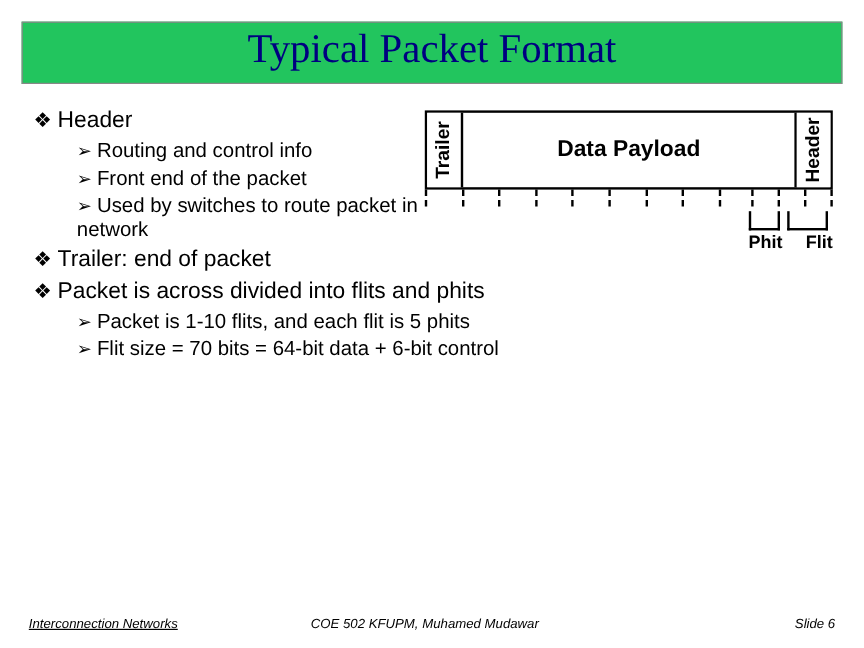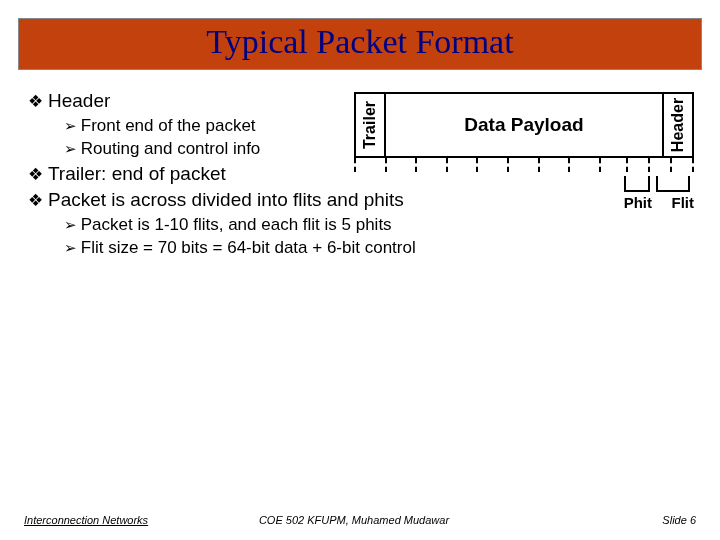"Typical Packet Format" .title-band { background: #c2410c -> #22c55e }
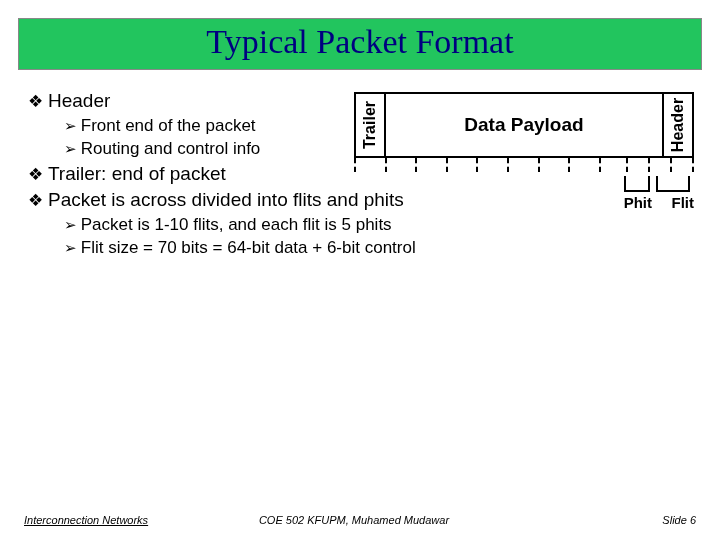"Front end of the packet" div.l2 { order: before "Routing and control info" -> after "Routing and control info" }
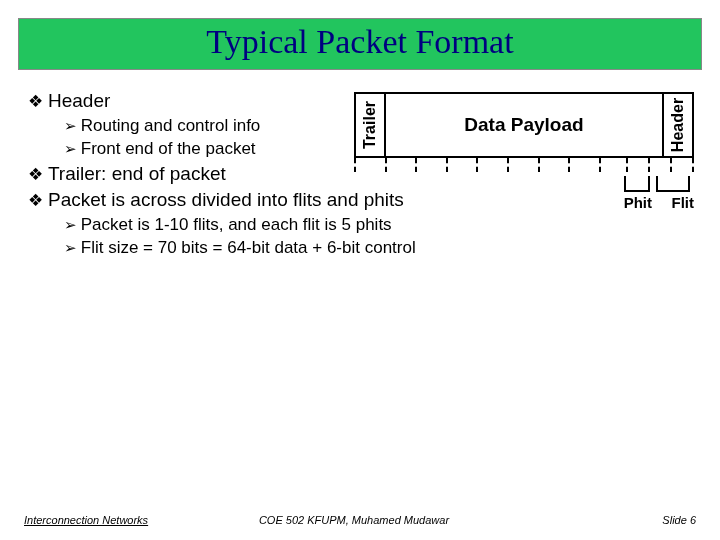"Used by switches to route" div.l2 { html: none -> <div><span>Used by switches to route packet in network</span></div> }
